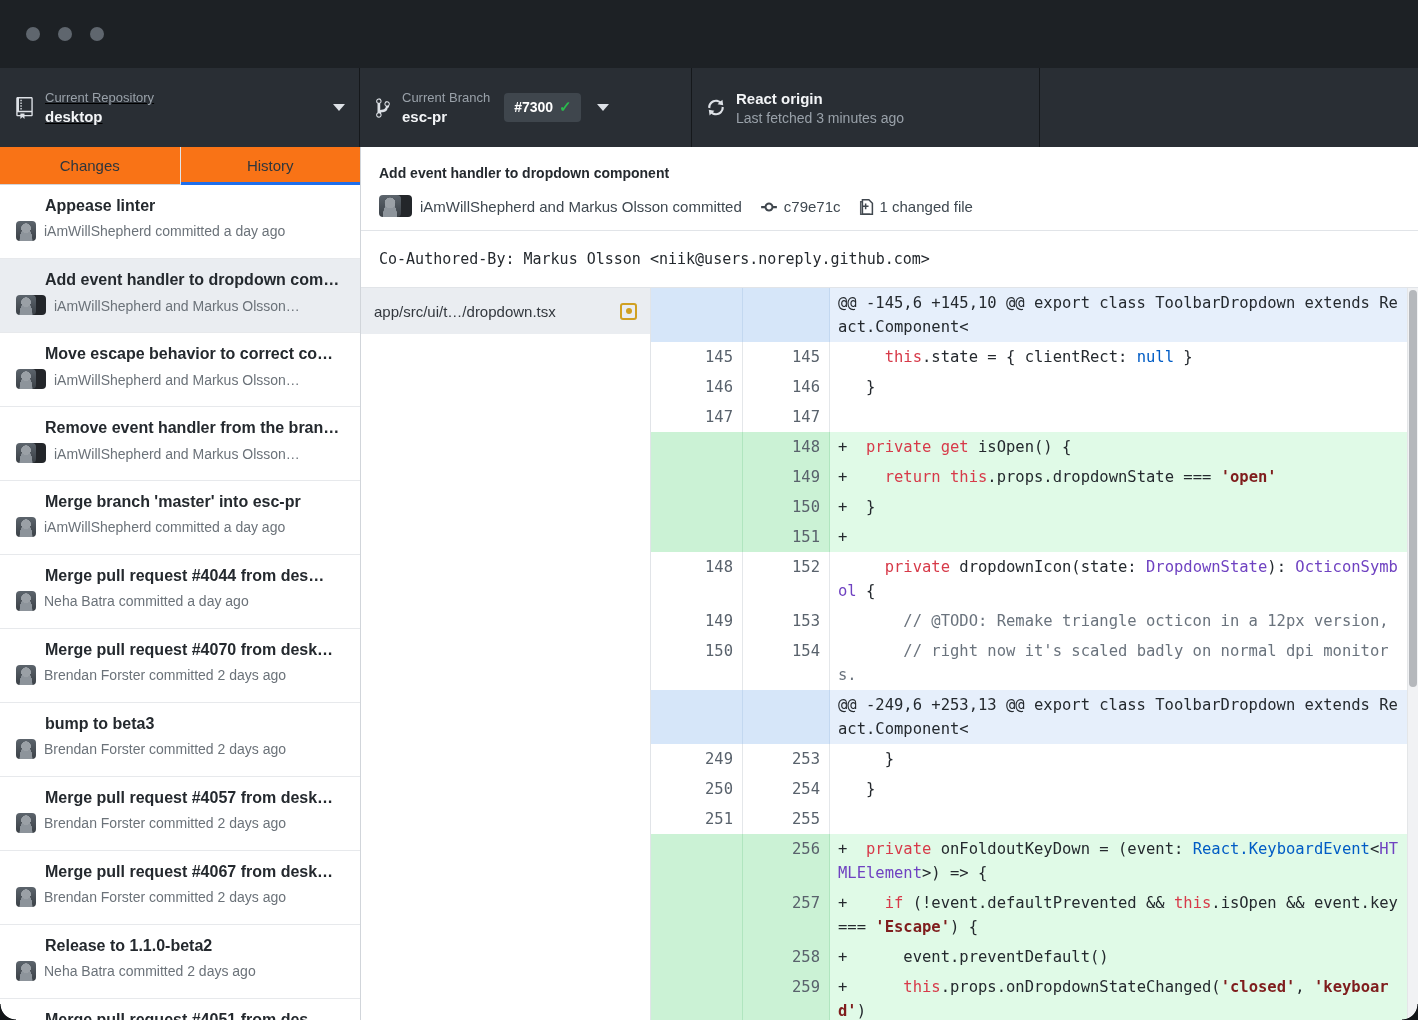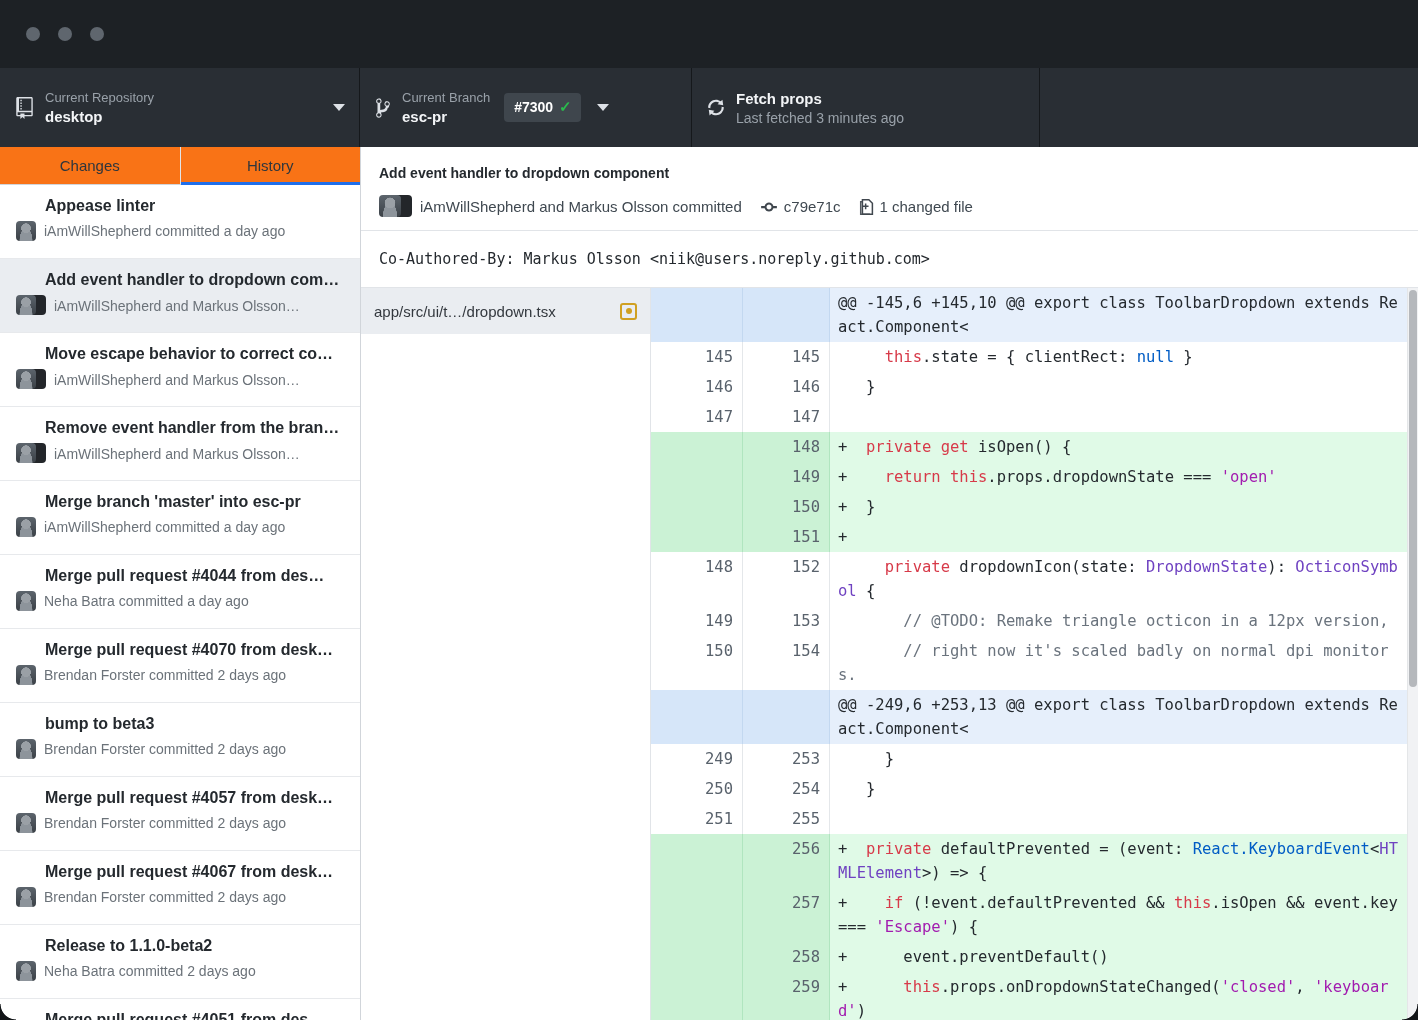"Current Repository" .tb-repo { text-decoration: none -> underline }
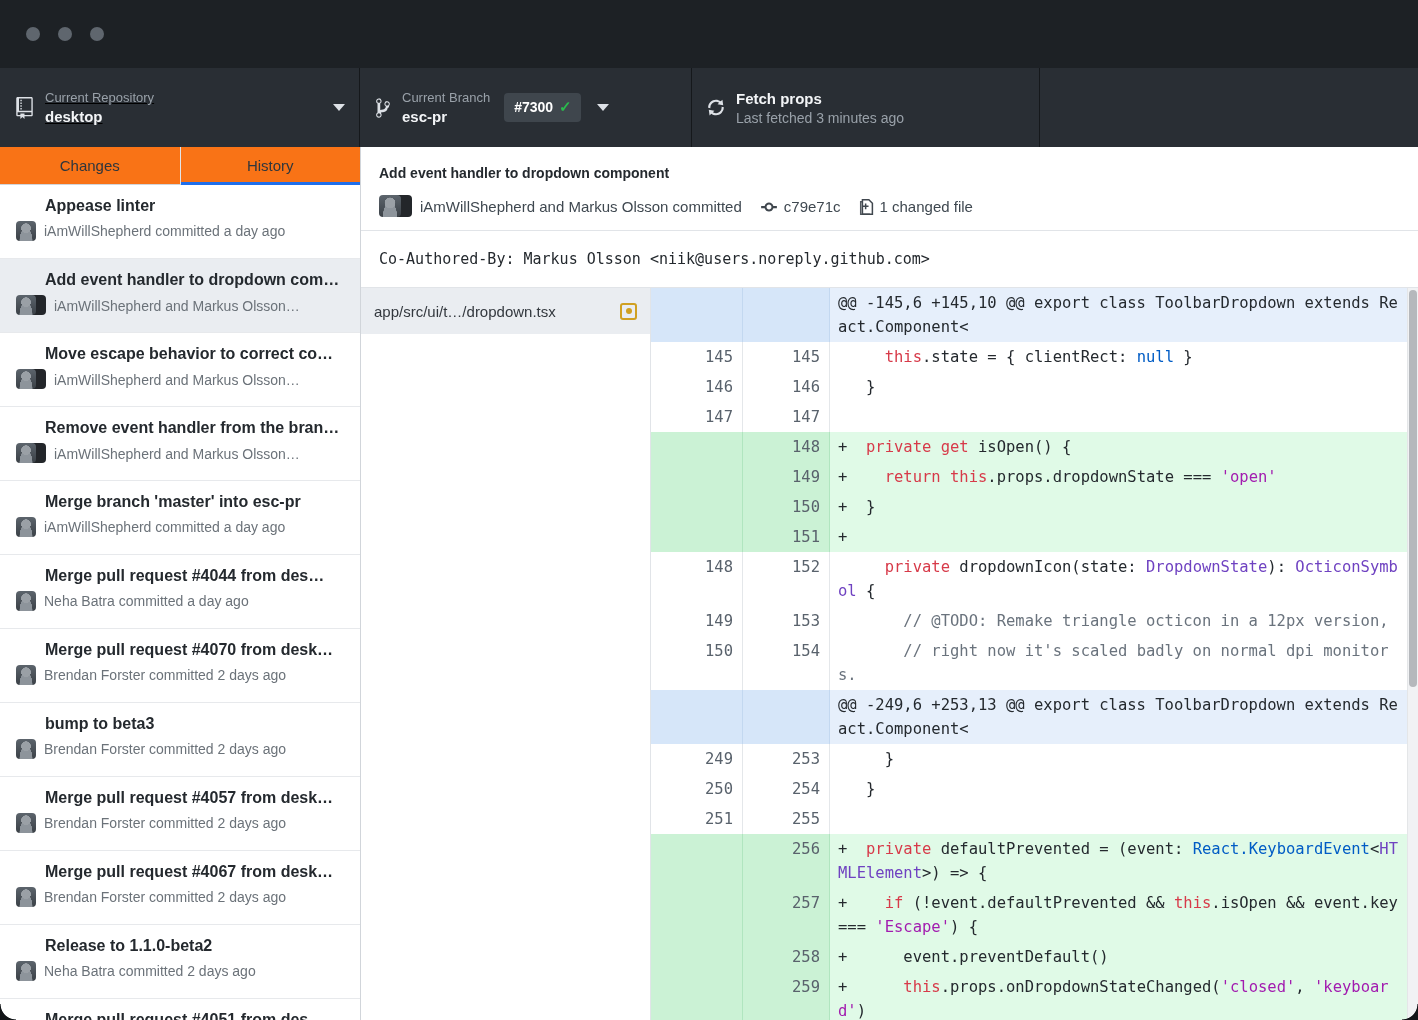"Fetch props" div.fetch-title { text: Fetch props -> React origin }
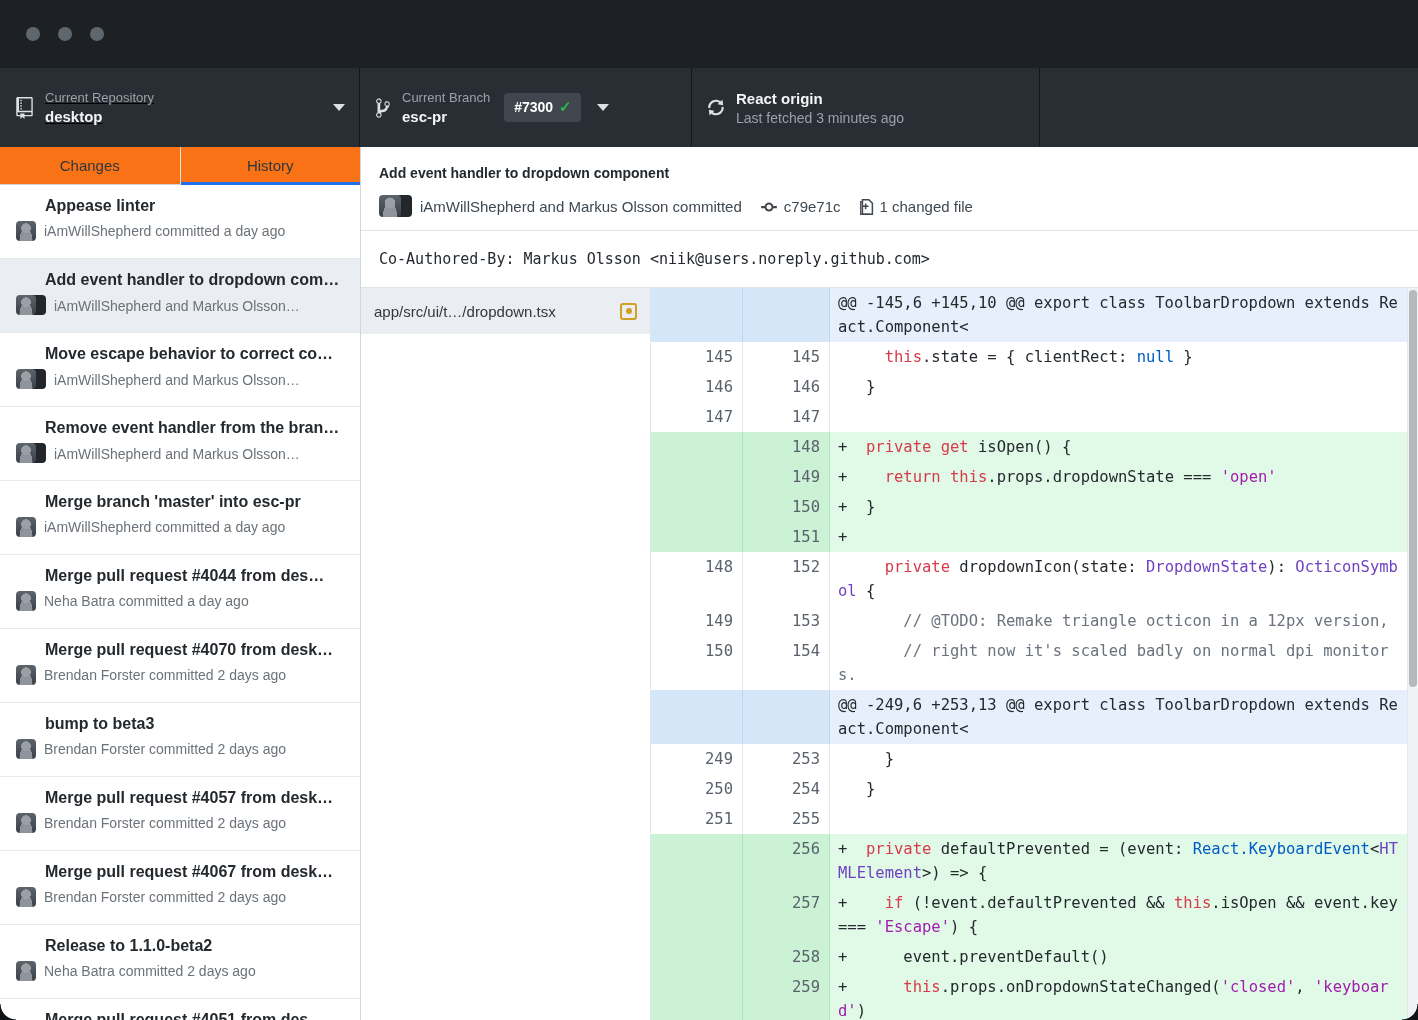"'open'" .ss { color: #a21caf -> #7f1d1d; font-weight: none -> bold }
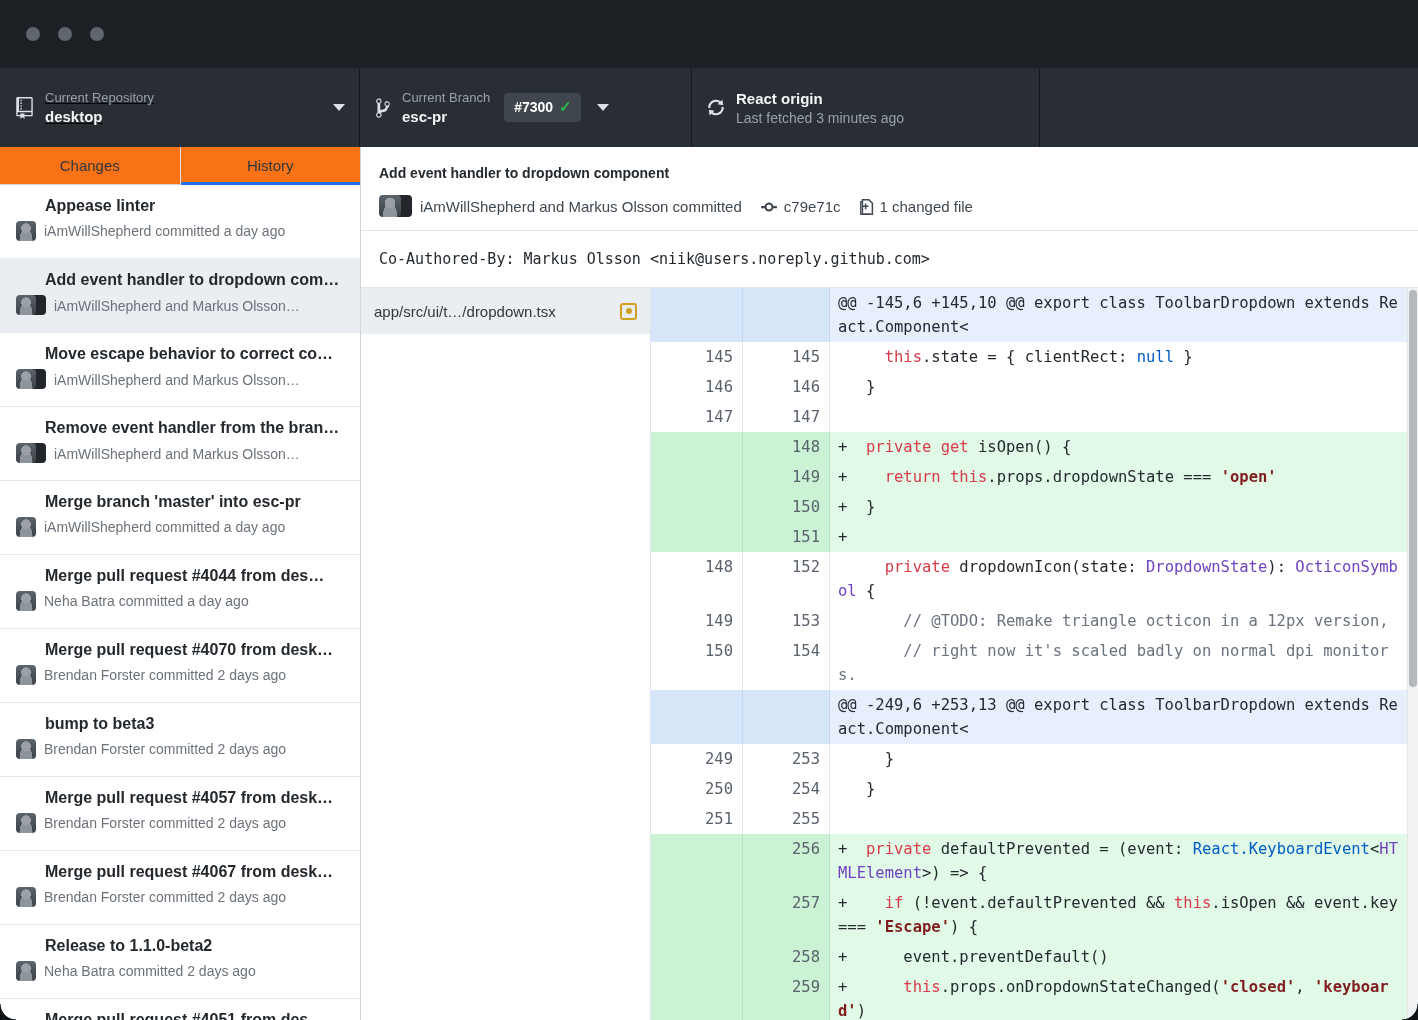"defaultPrevented = (event:" span.sp { text: defaultPrevented -> onFoldoutKeyDown }
